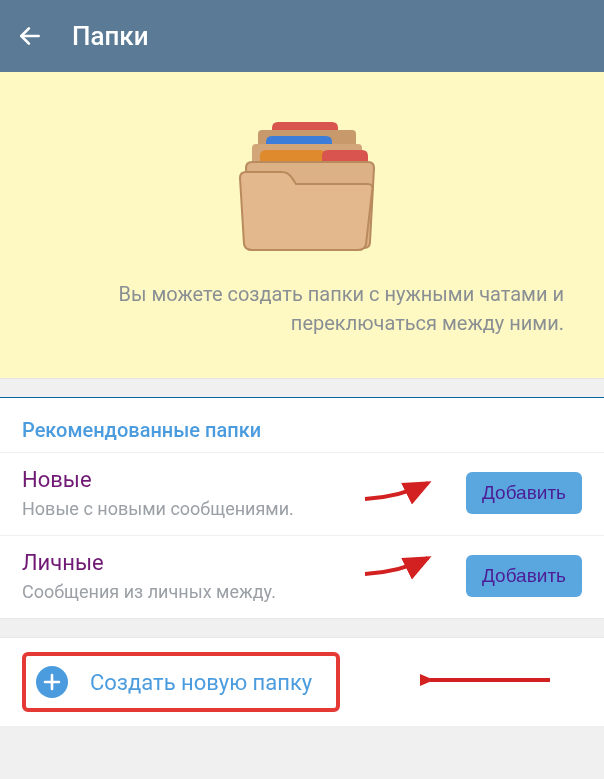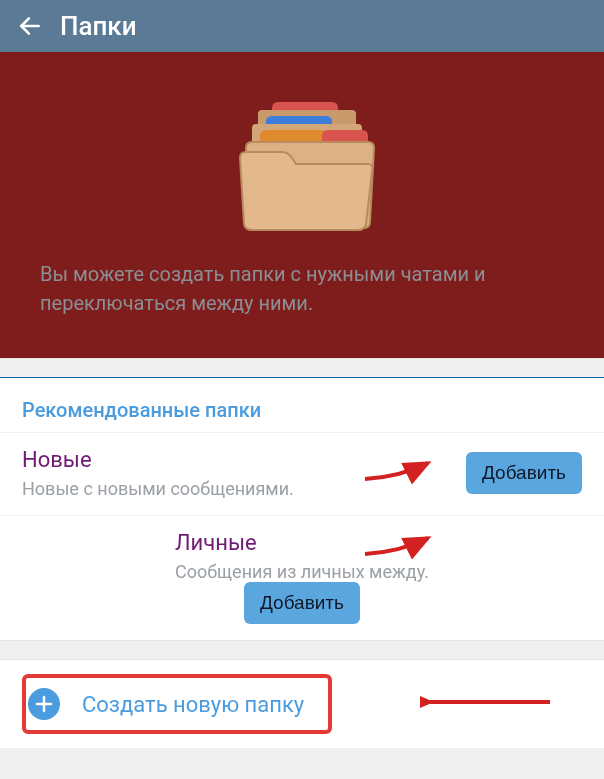"Папки" .header { gap: 16px -> 28px; height: 52px -> 72px }
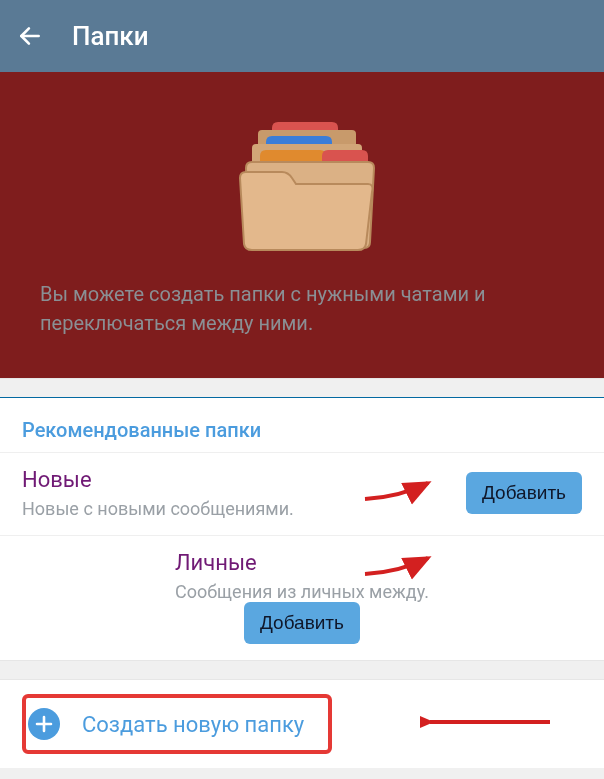"Вы можете создать папки с" .hero { background: #7f1d1d -> #fef9c3; text-align: left -> right }
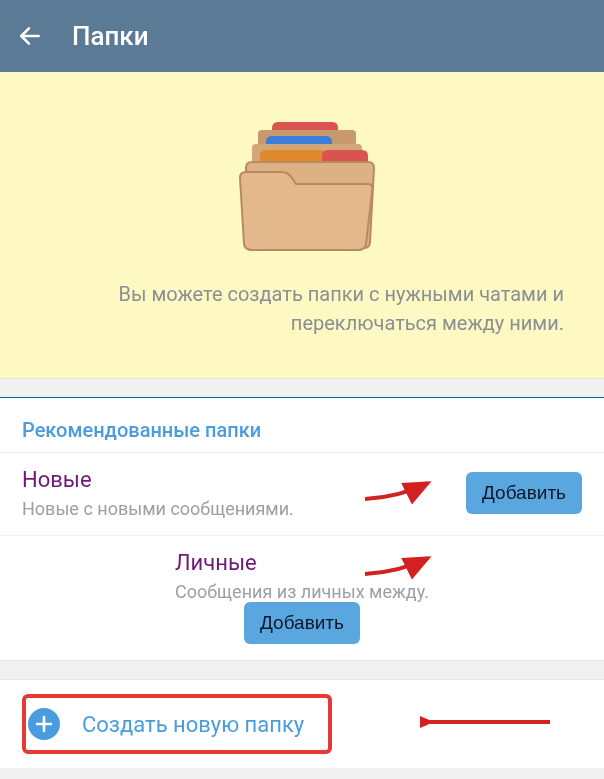"Добавить" .add-btn { color: #0f172a -> #4c1d95 }
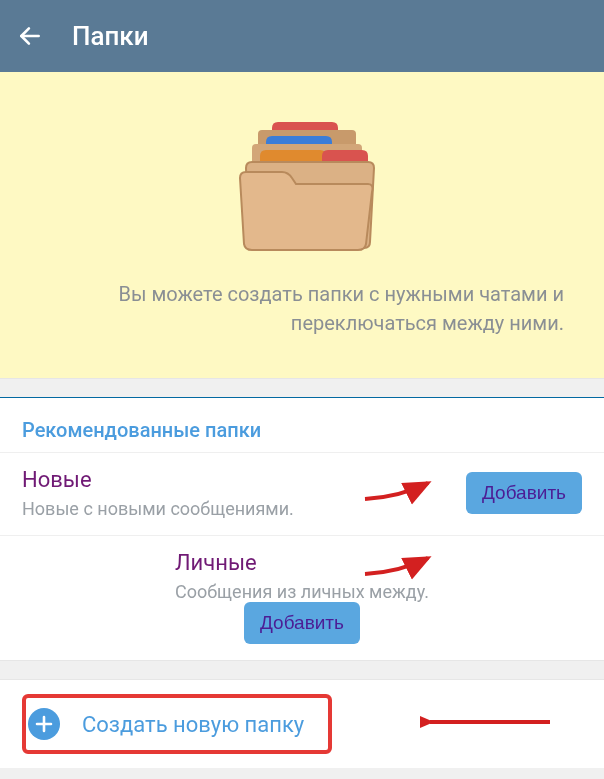"Личные" div.row { flex-direction: column -> none }
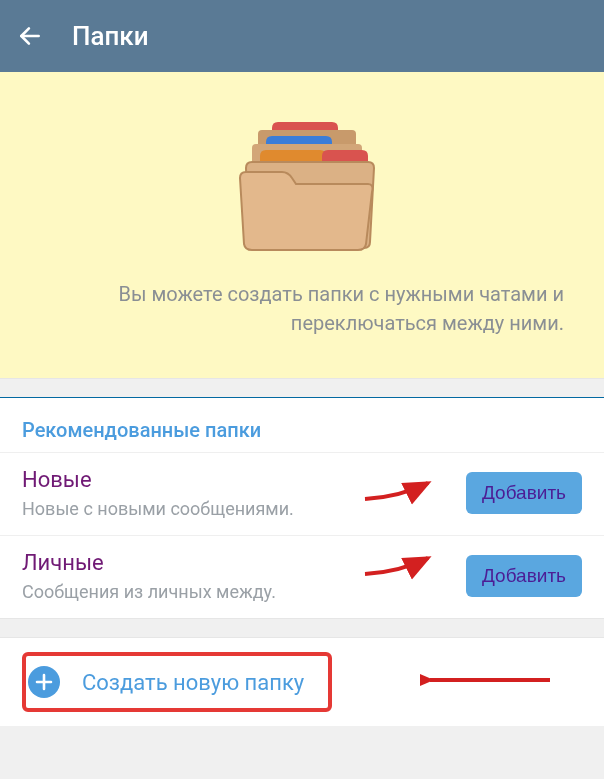"Создать новую папку" .create-btn-outline { padding: 10px 24px 10px 2px -> 10px 24px 10px 10px }
